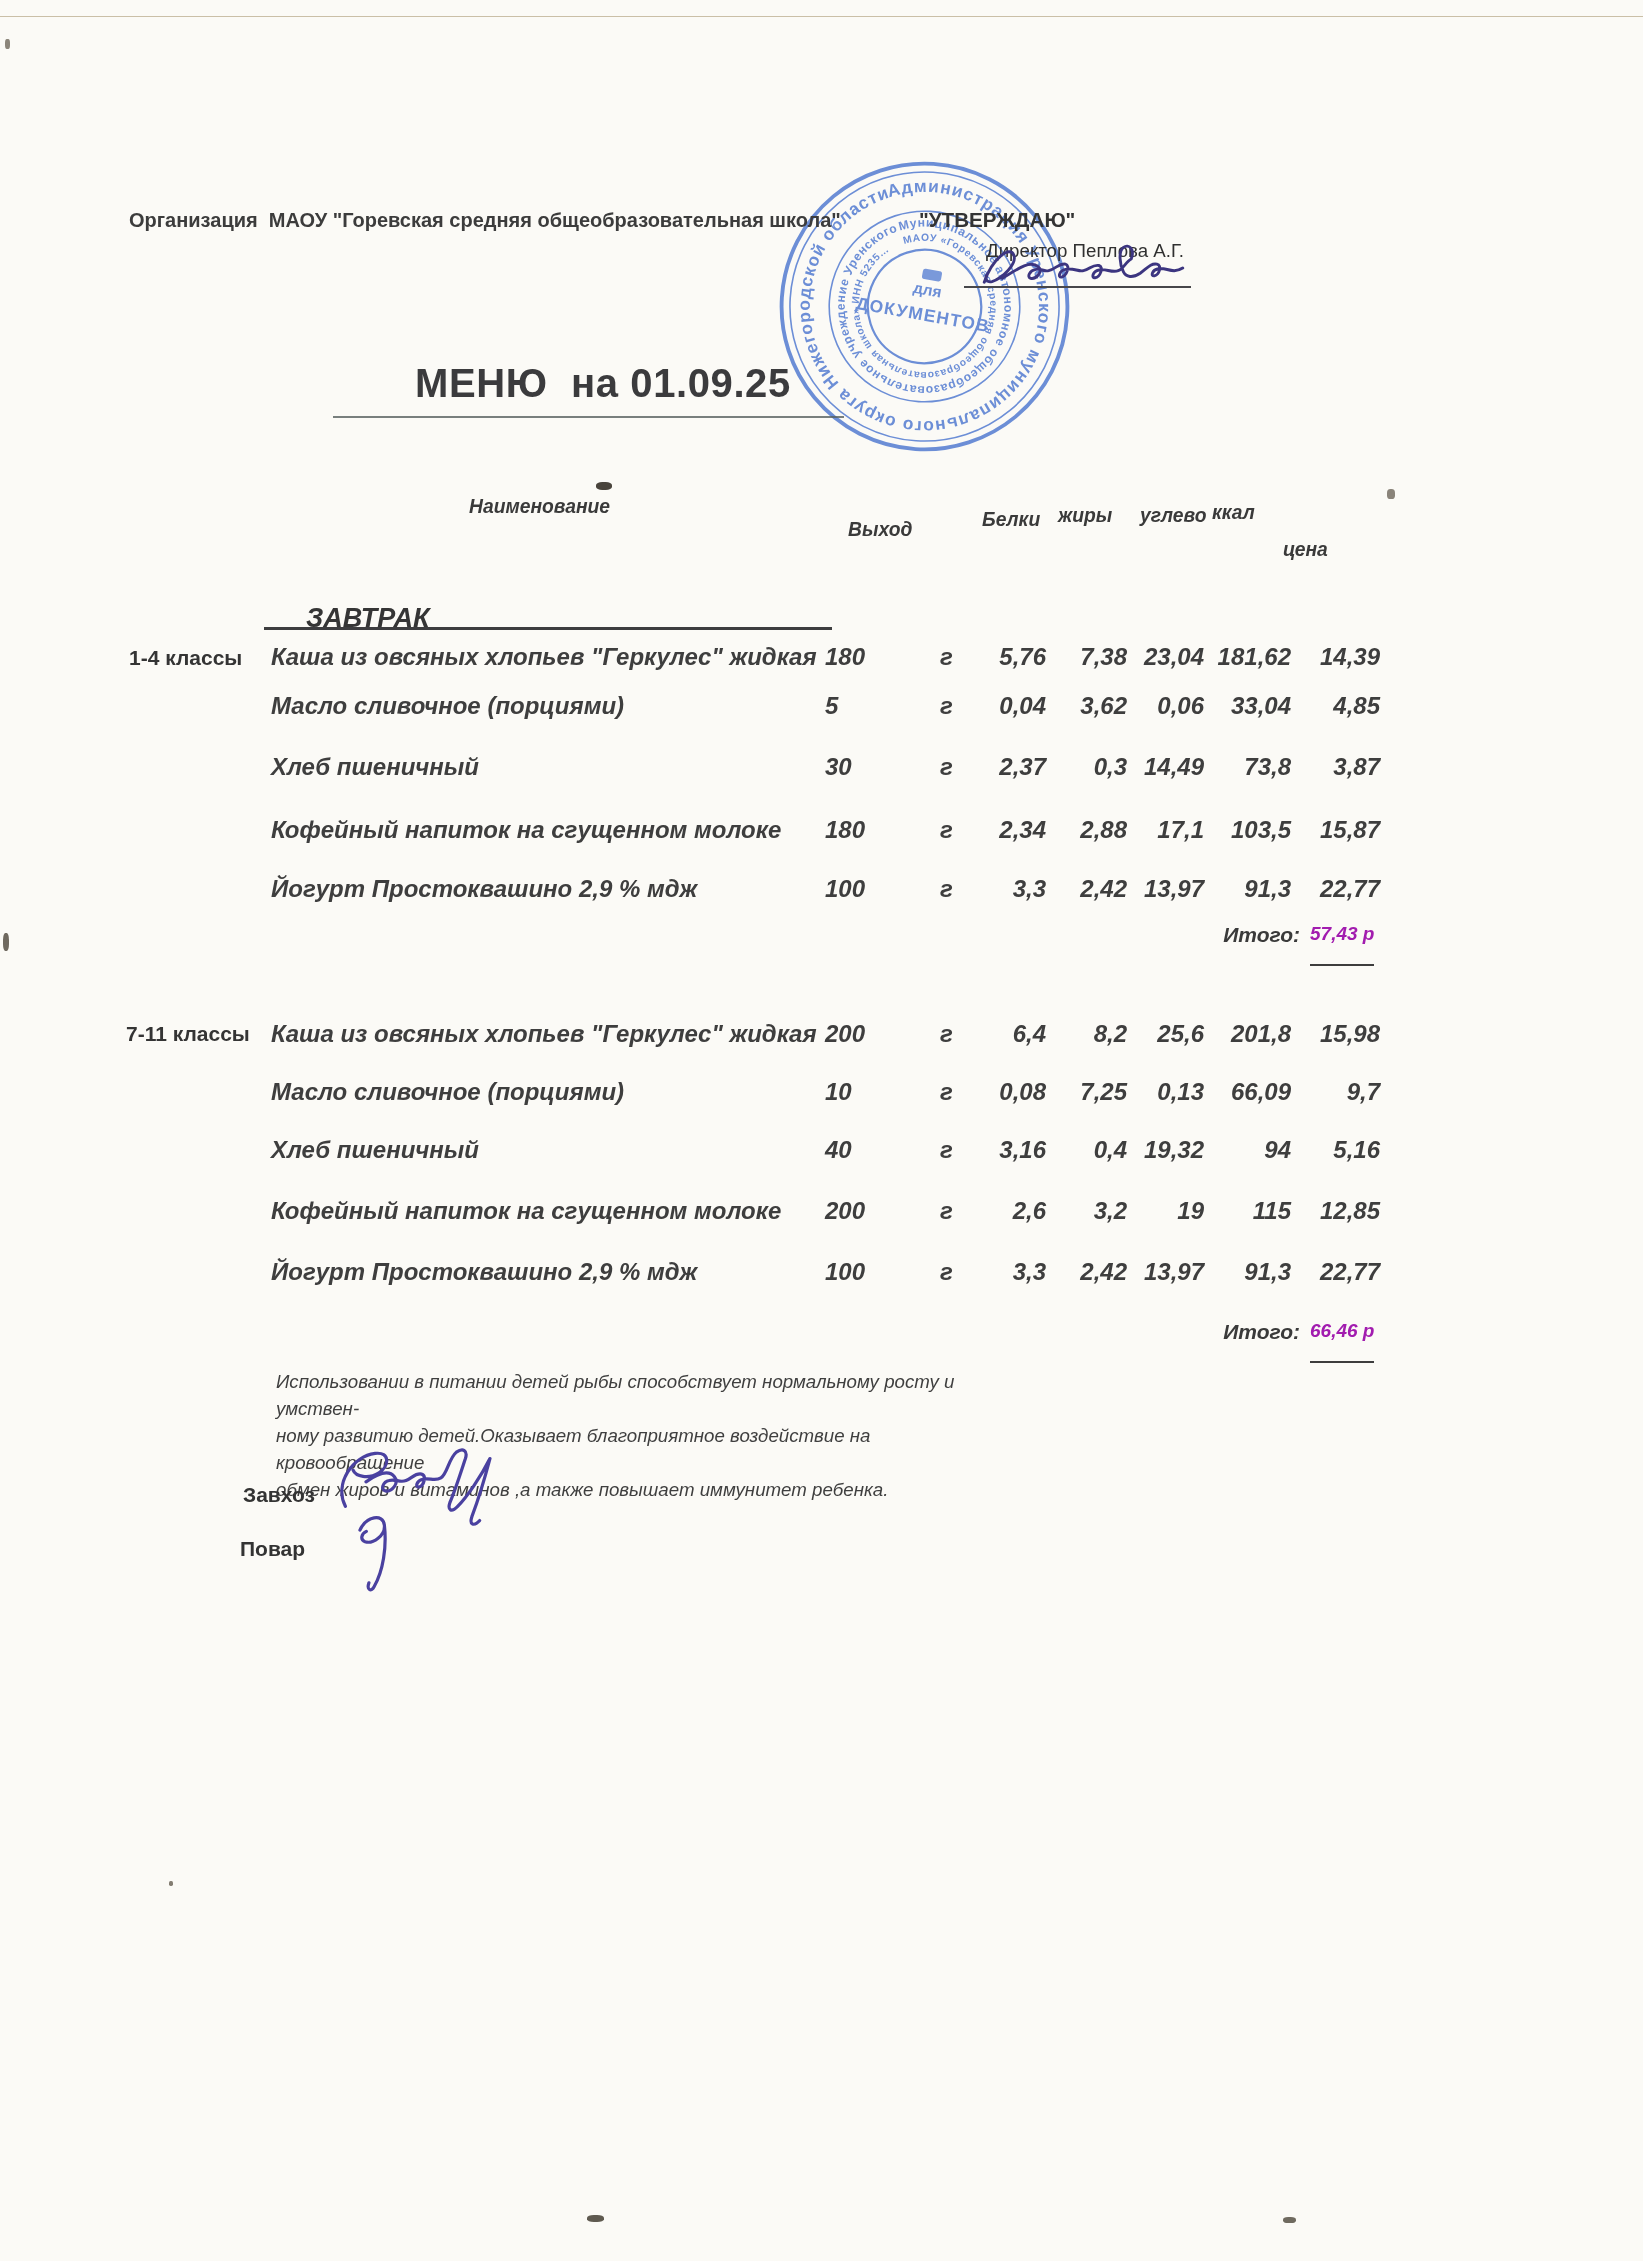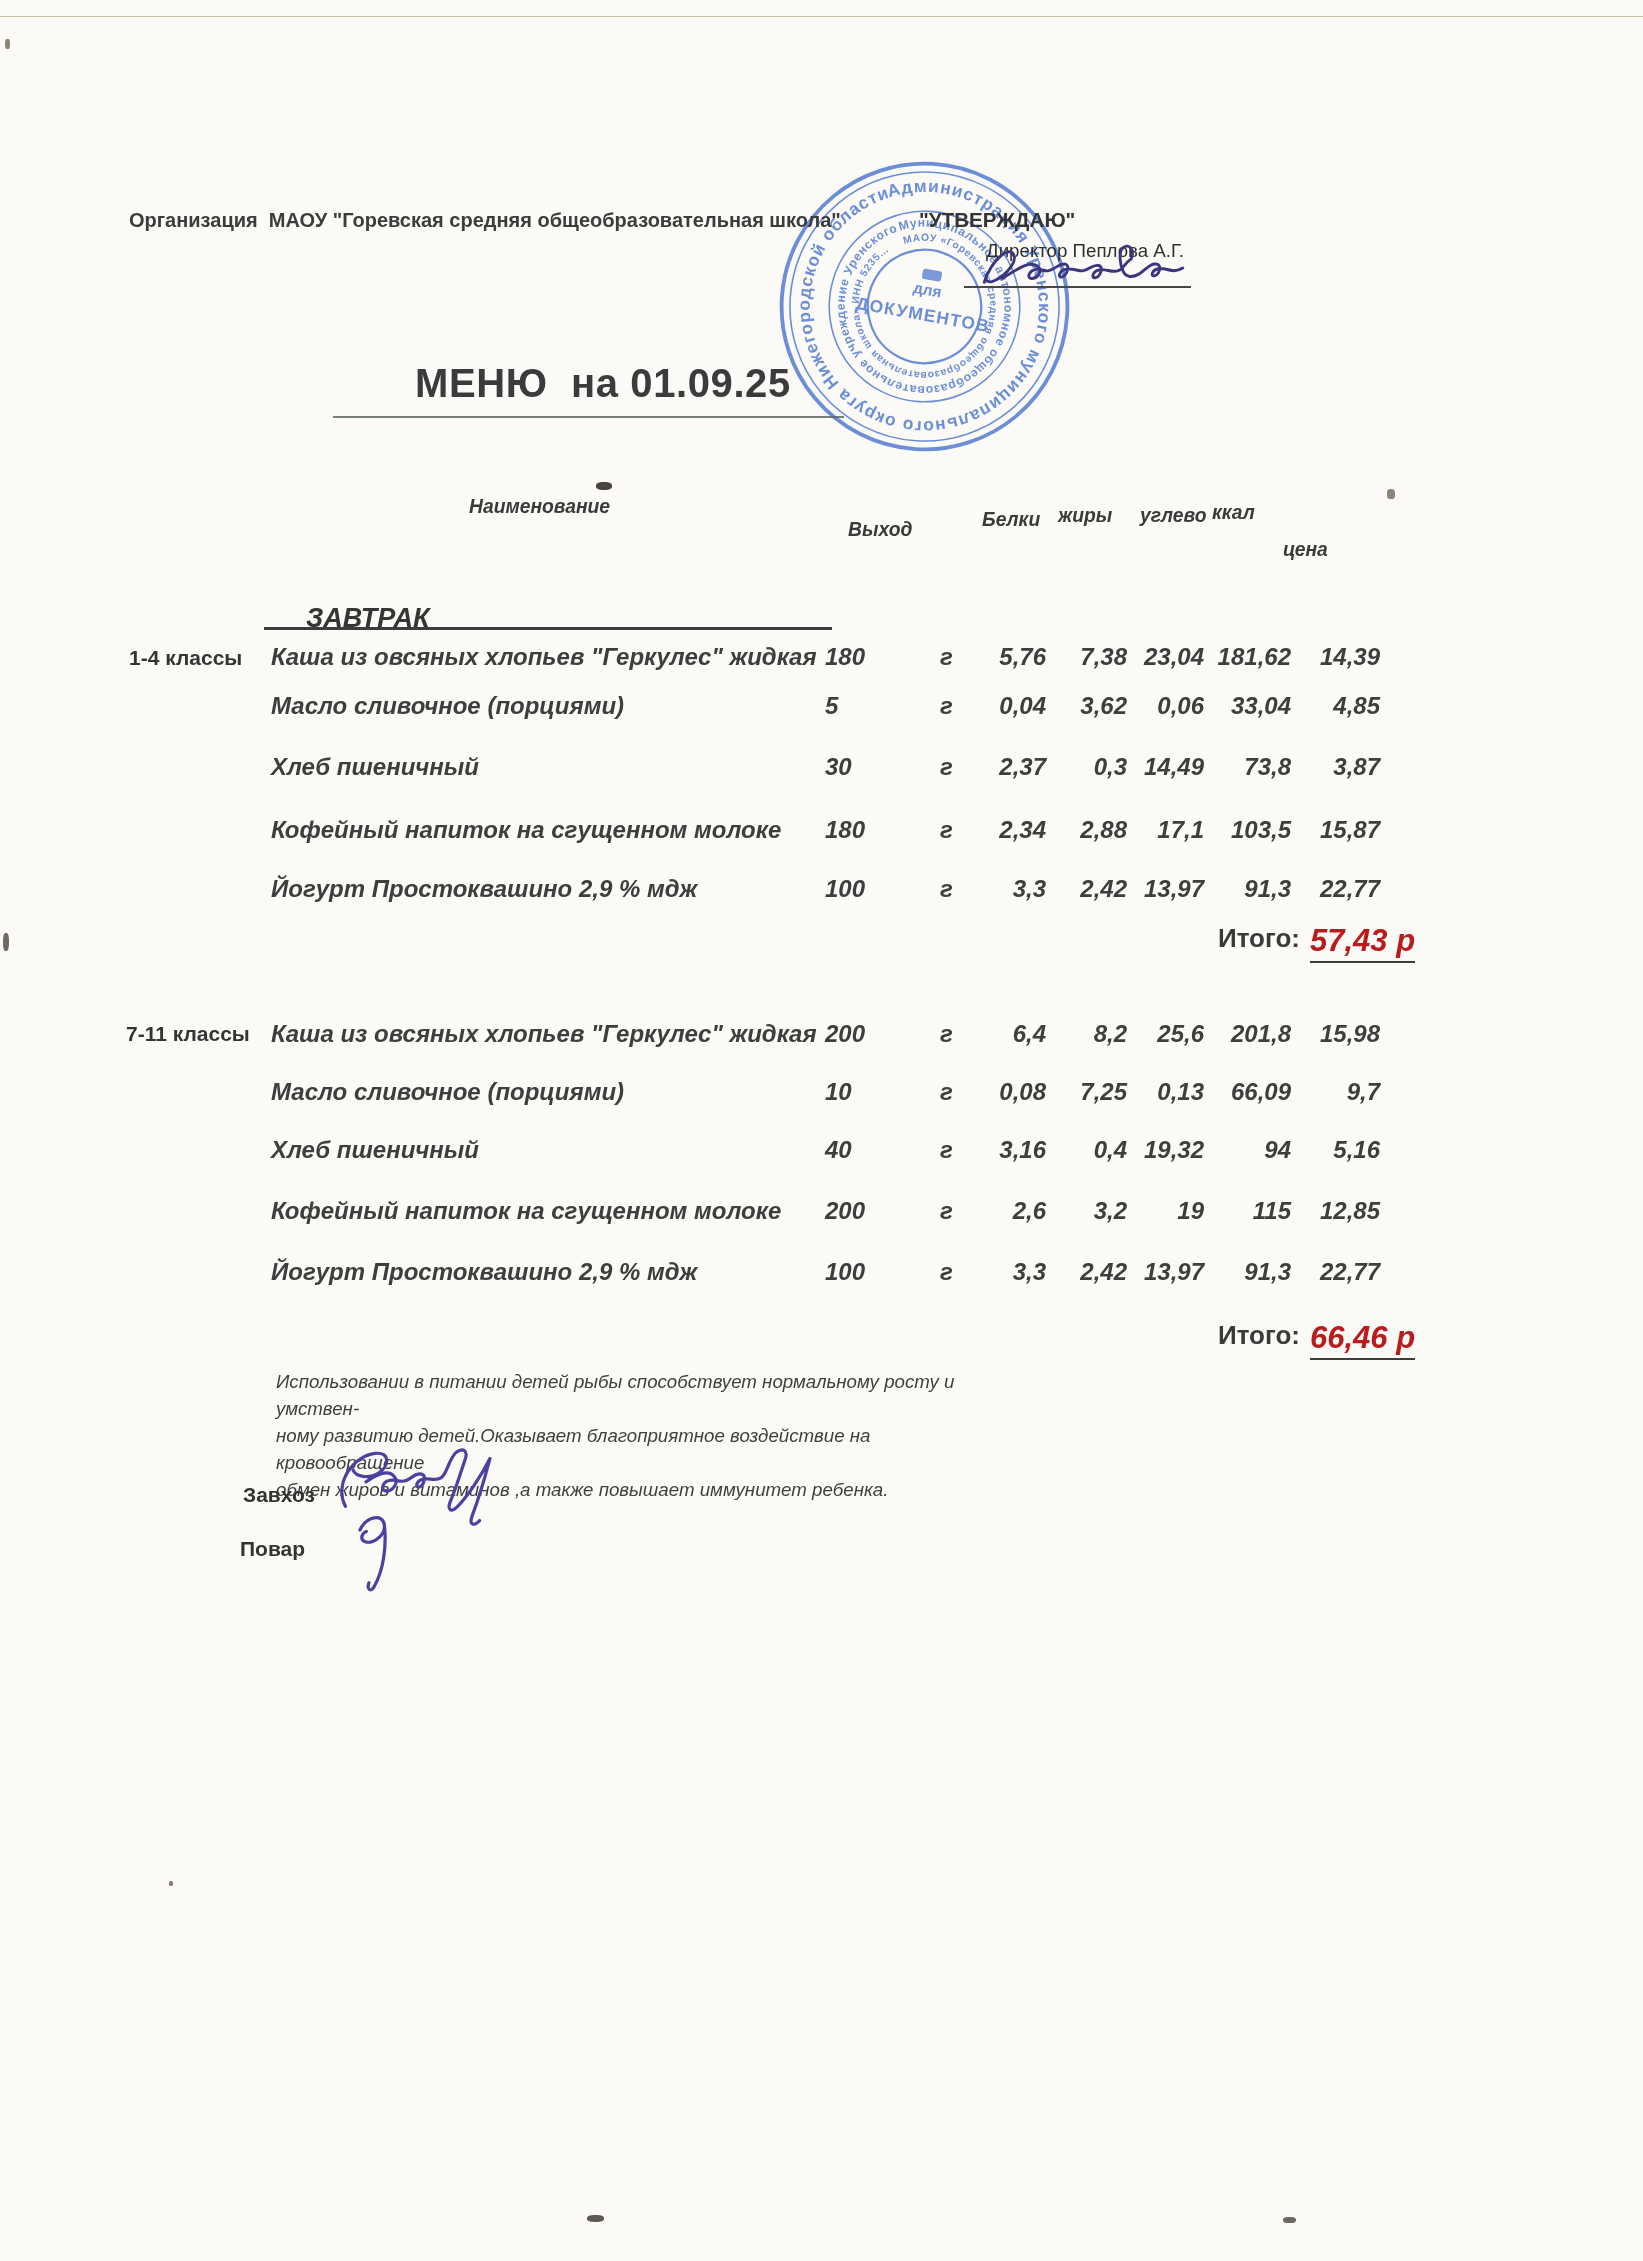"Итого:" .total-label { font-size: 26px -> 21px; font-style: none -> italic }
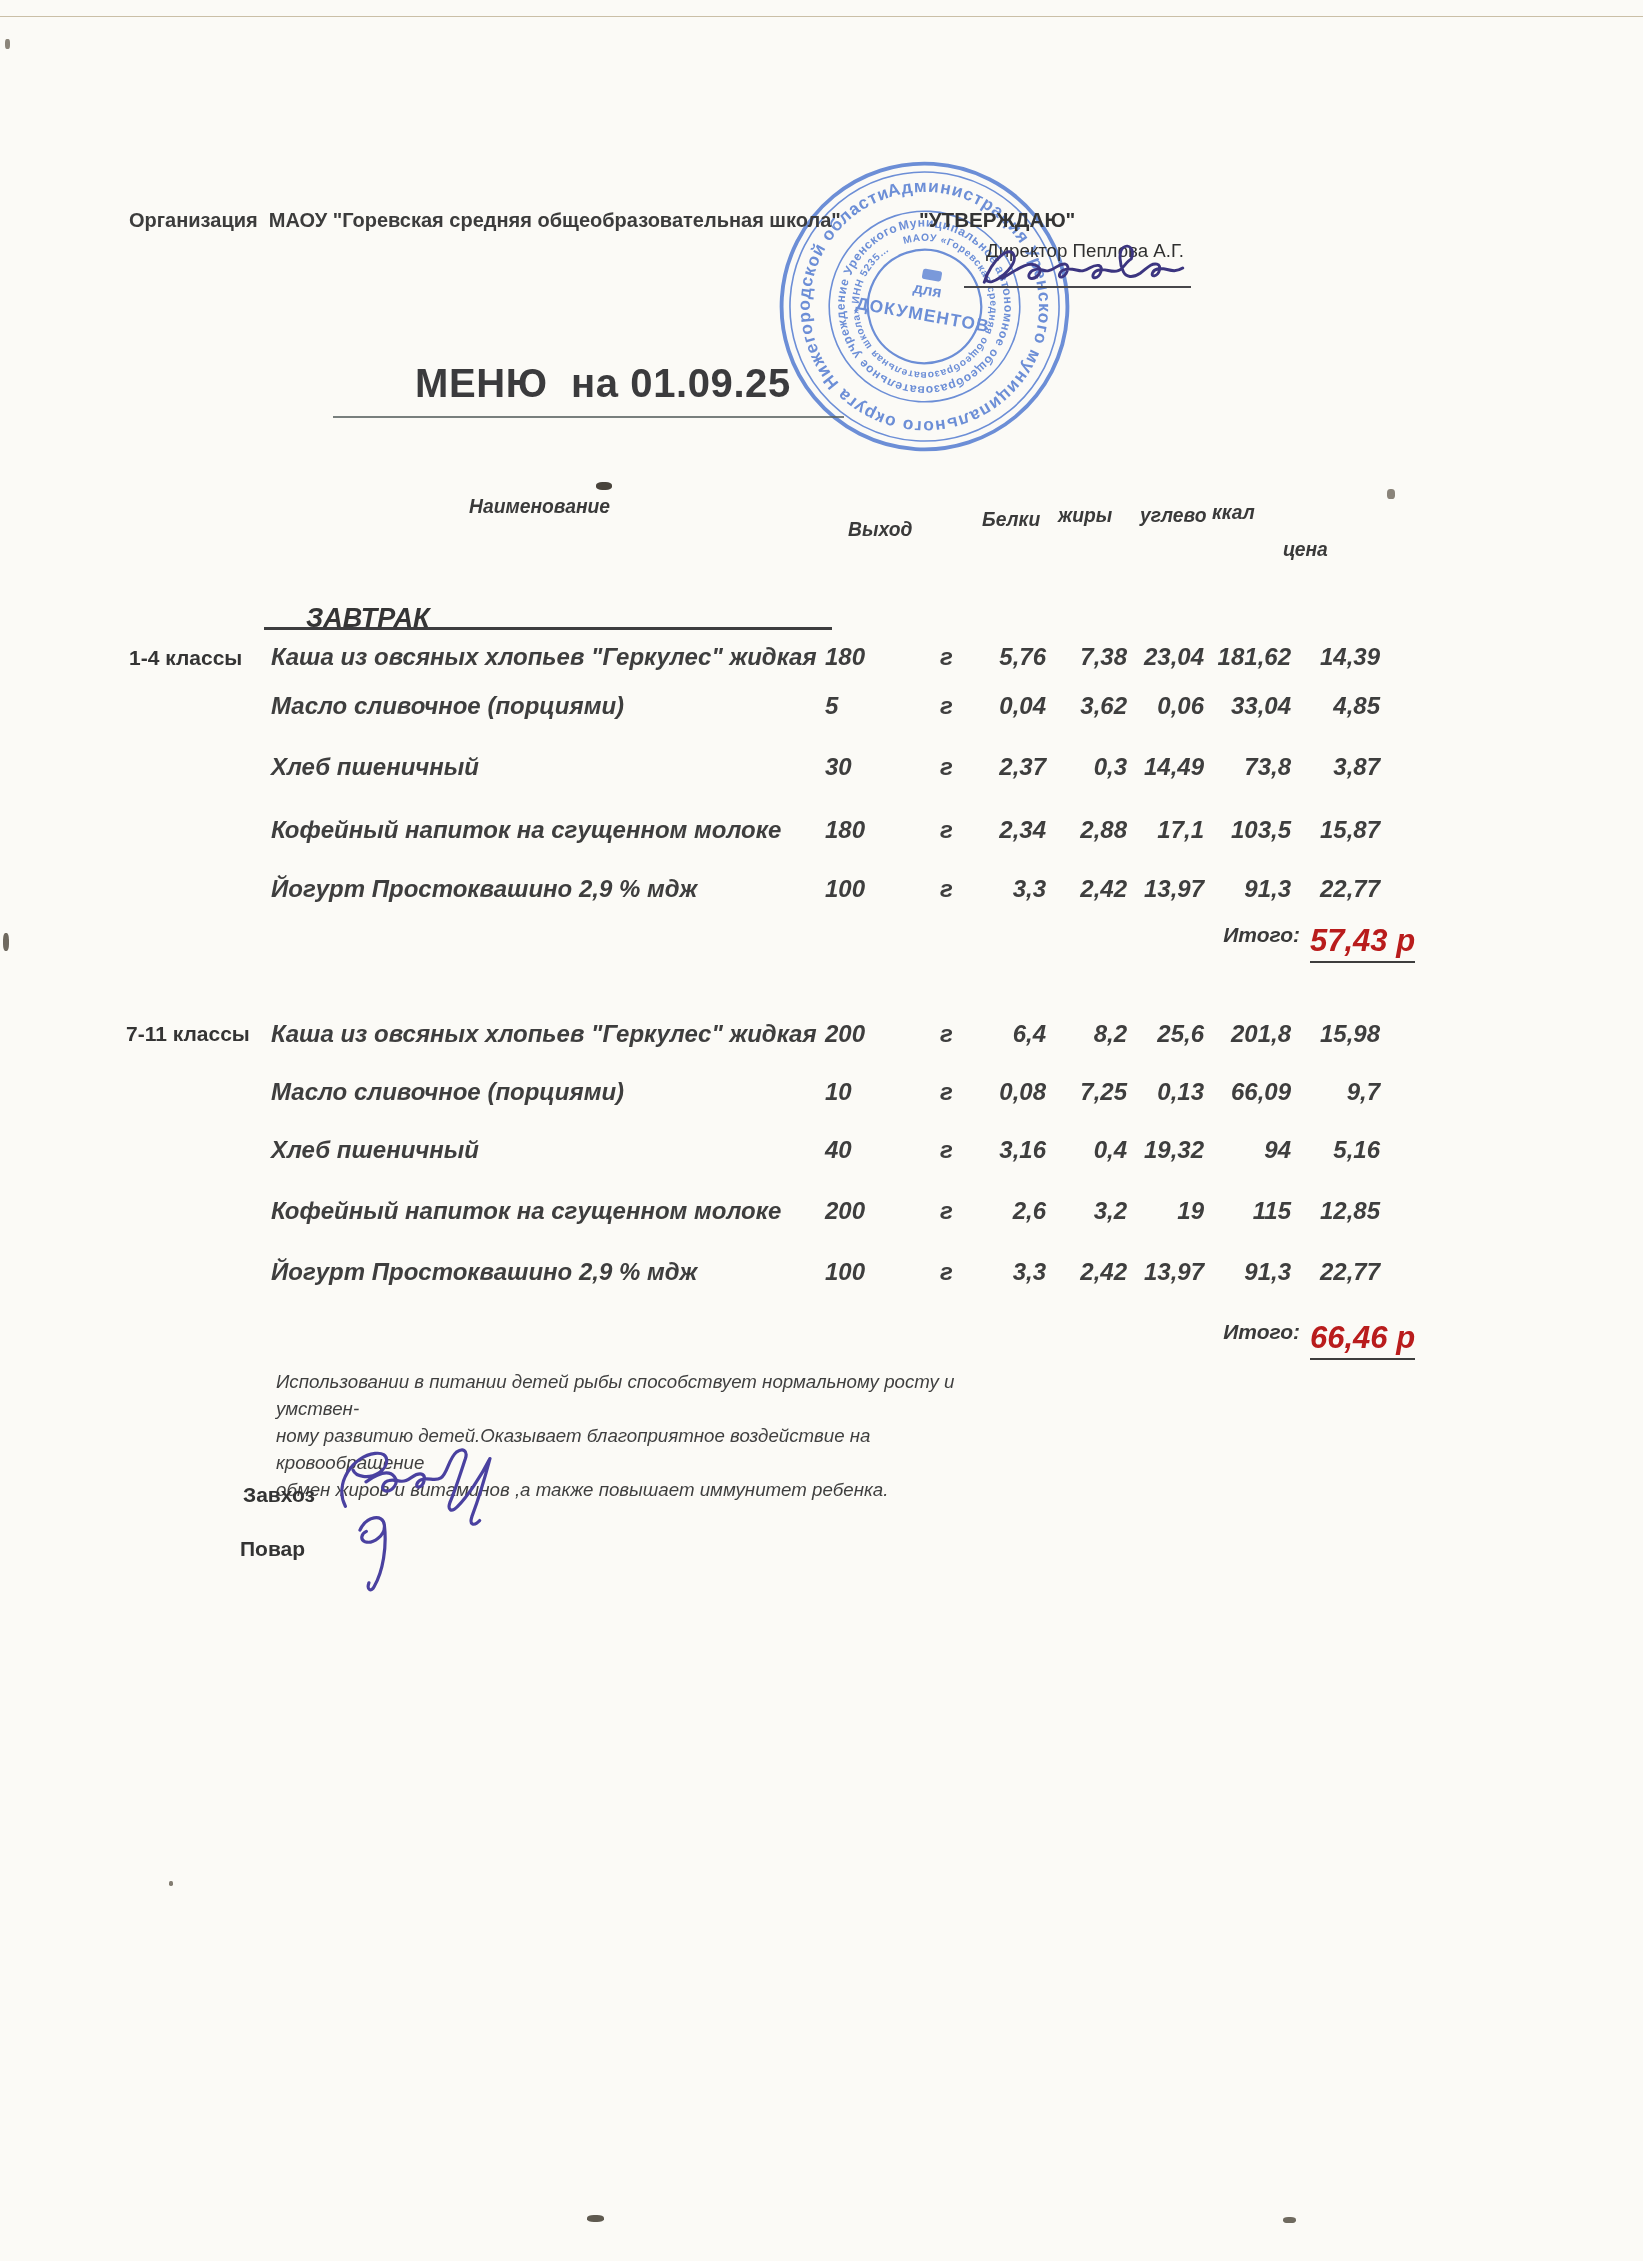"57,43 р" .total-value { color: #b91c1c -> #a21caf; font-size: 31px -> 19px; padding-bottom: 2px -> 19px }
